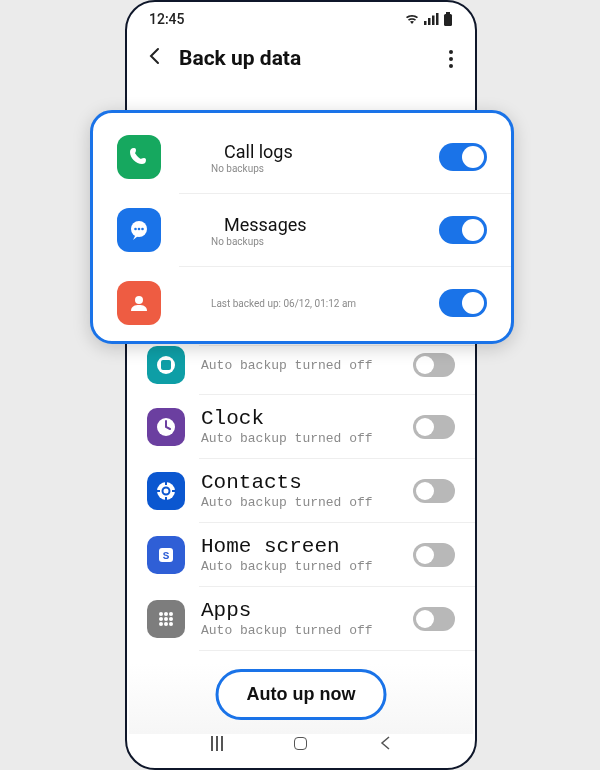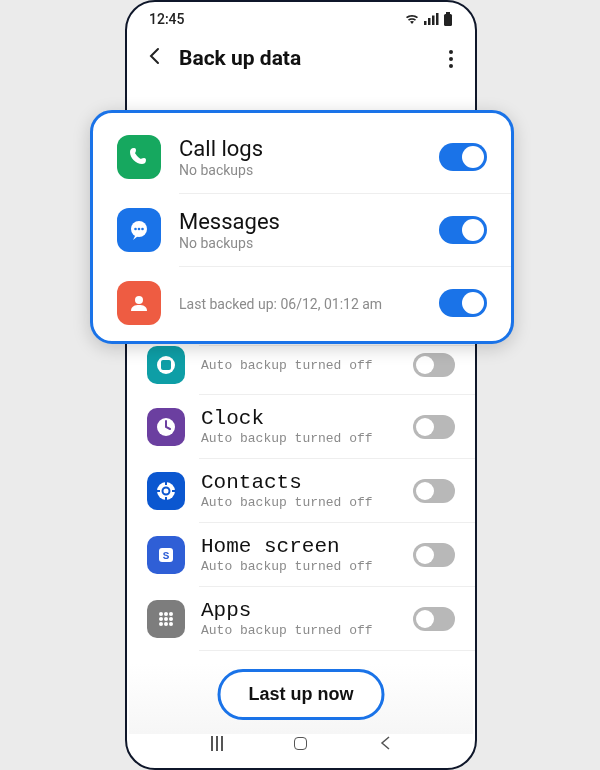"Call logs" .highlight-card .item-title { font-size: 22px -> 18px; margin-left: none -> 45px }
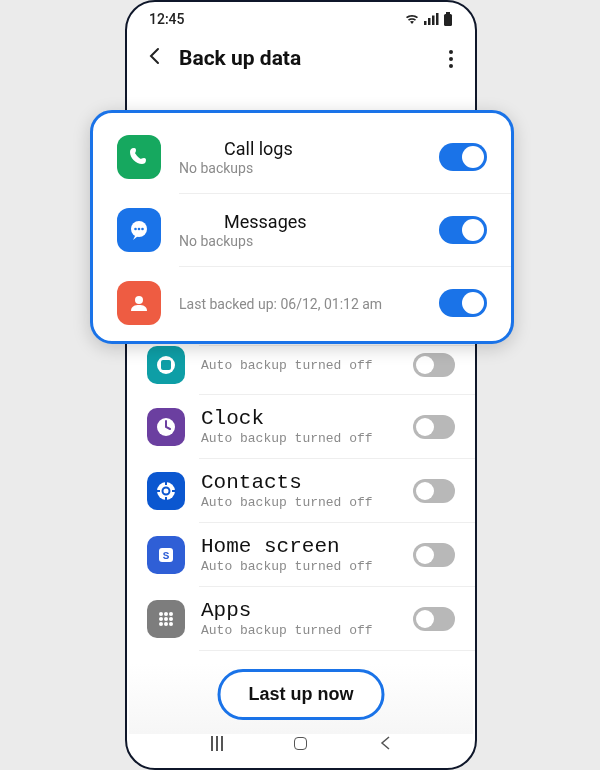"No backups" .highlight-card .item-sub { font-size: 14px -> 10px; margin-left: none -> 32px }
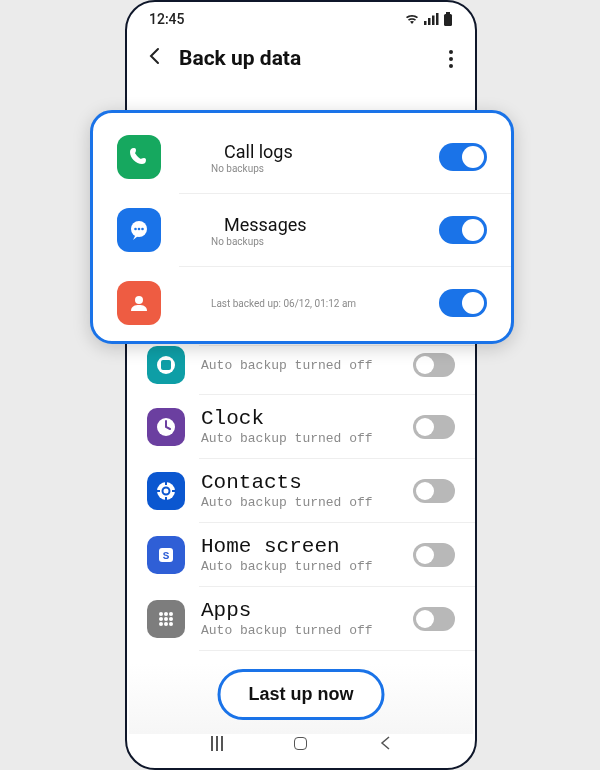"Last up now" button.backup-btn { text: Last -> Auto }
